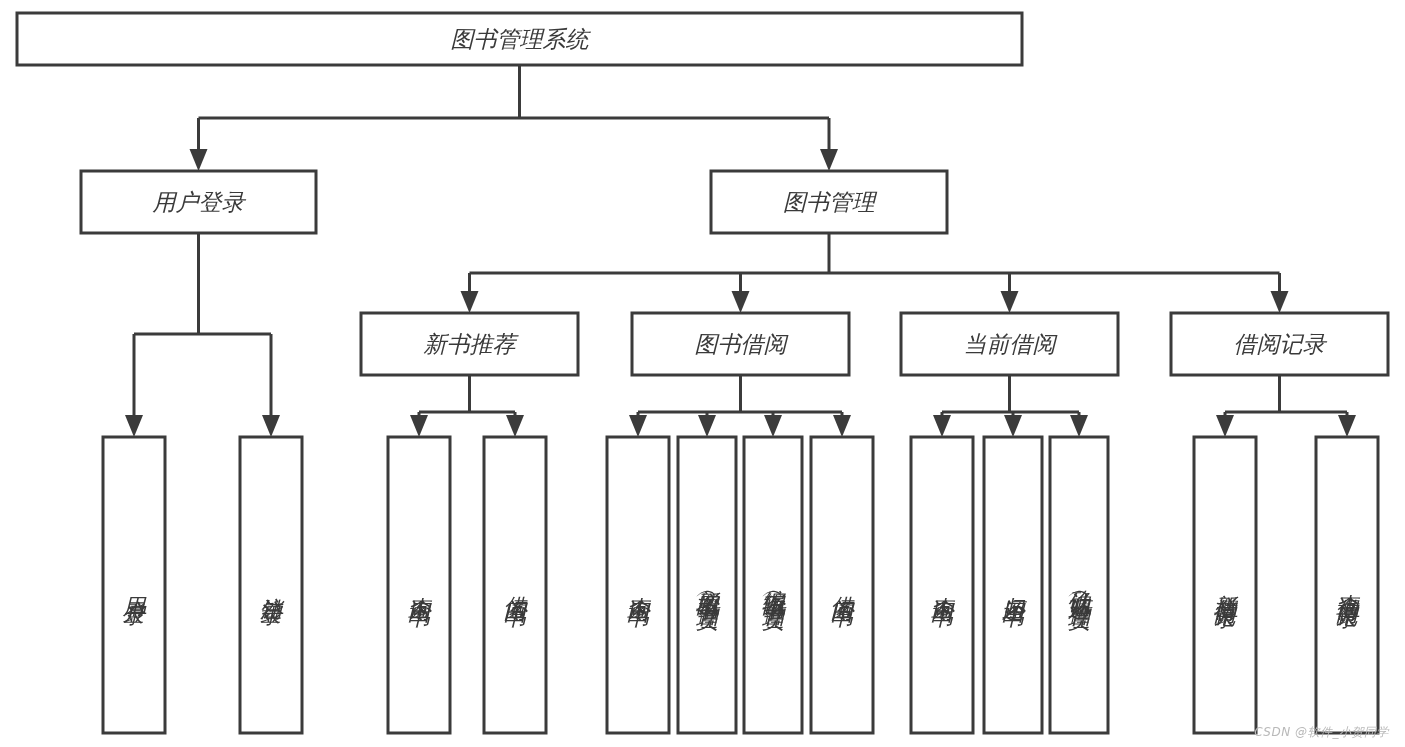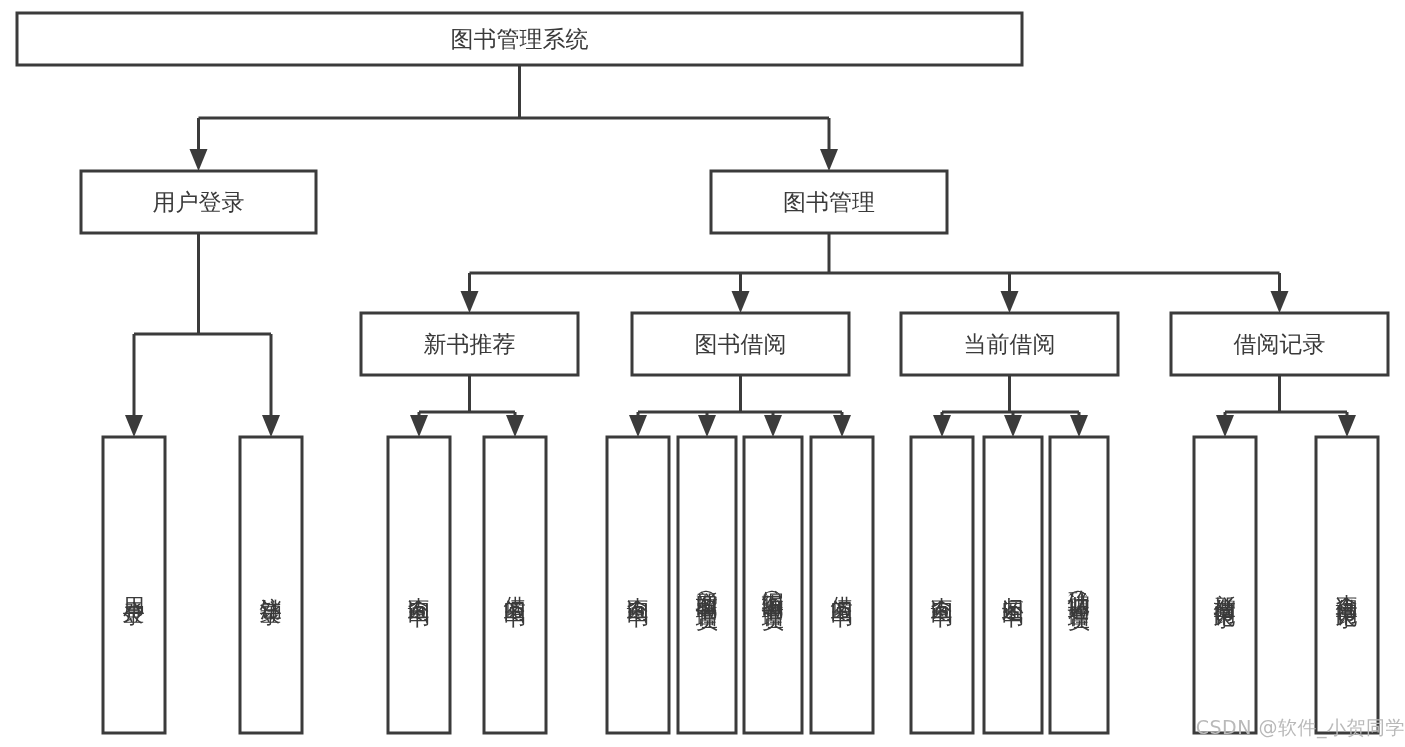"图书管理系统" #diagram-root { font-style: none -> italic }
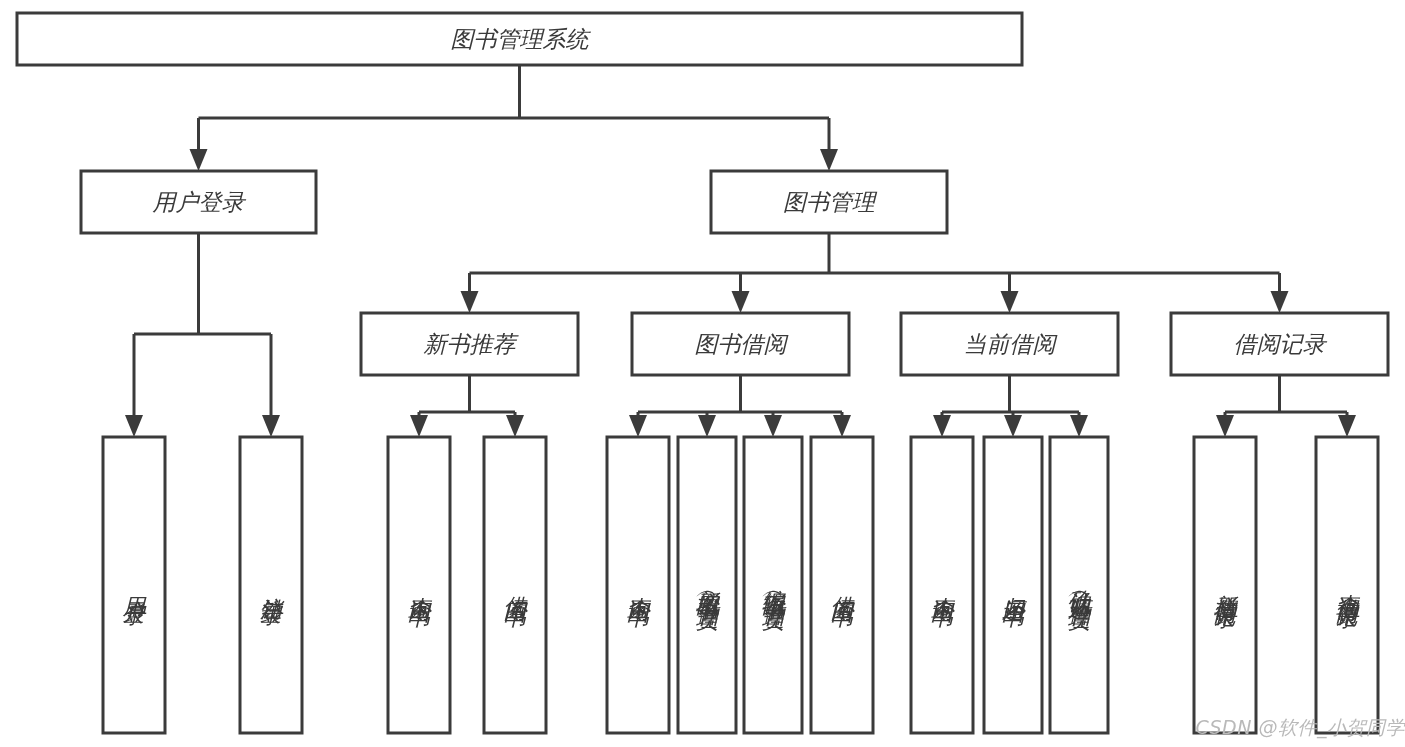"CSDN @软件_小贺同学" .watermark { font-size: 19px -> 12px; right: 0 -> 16px }
